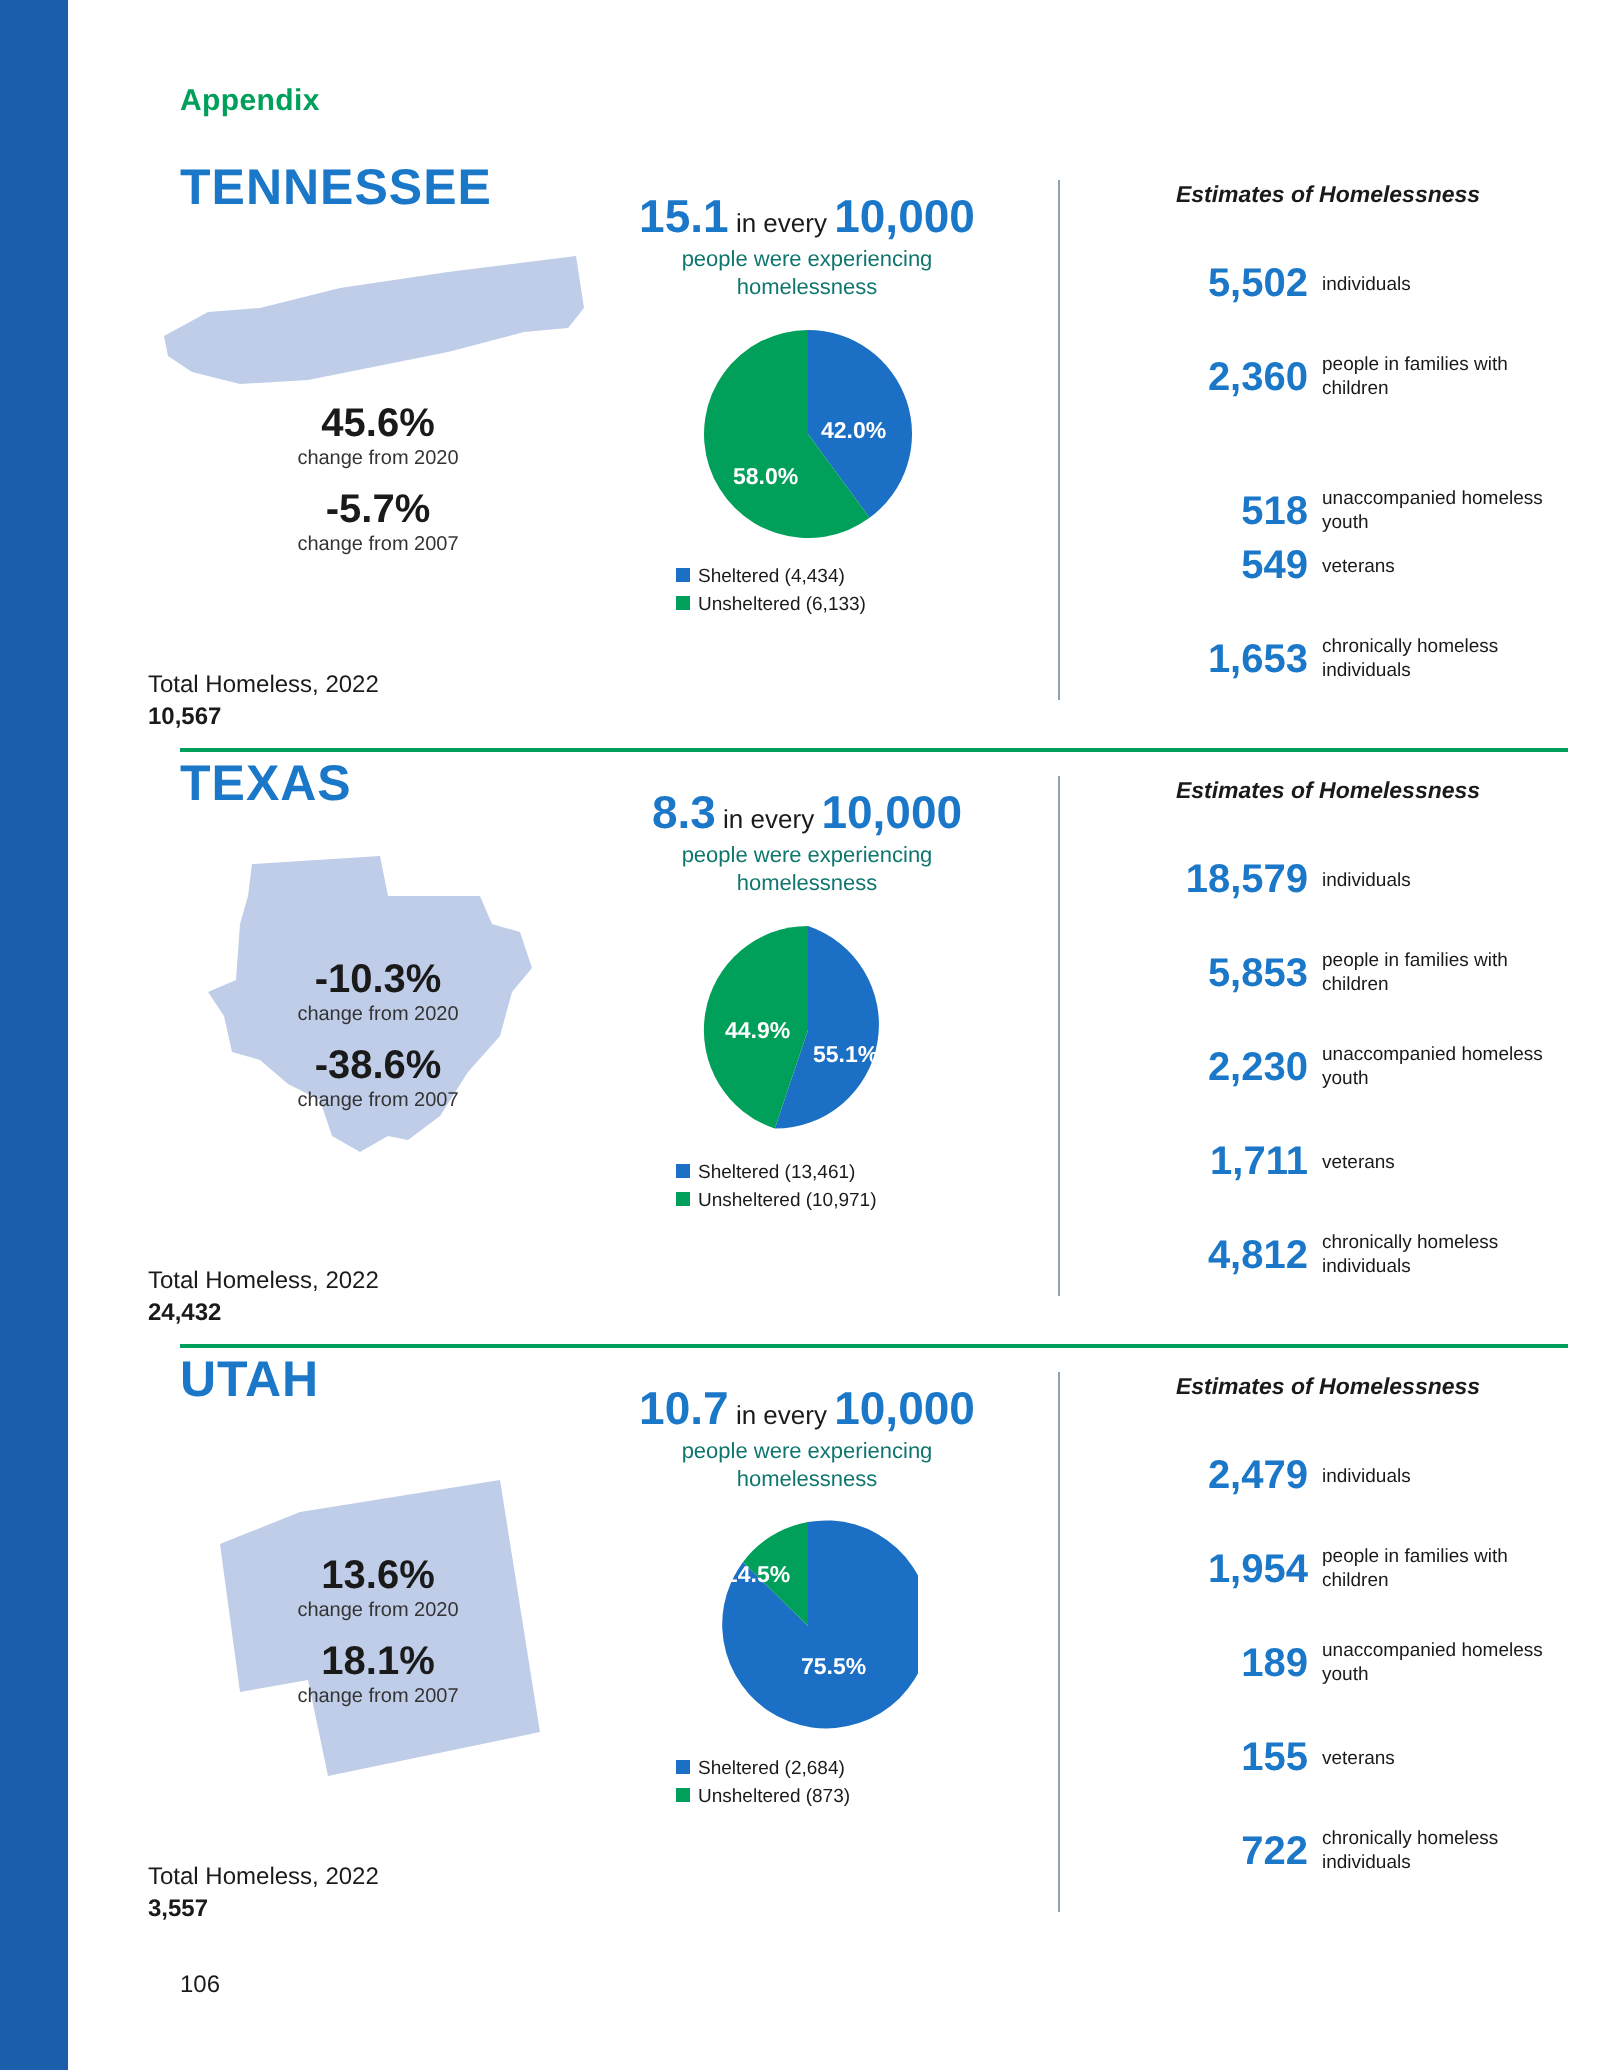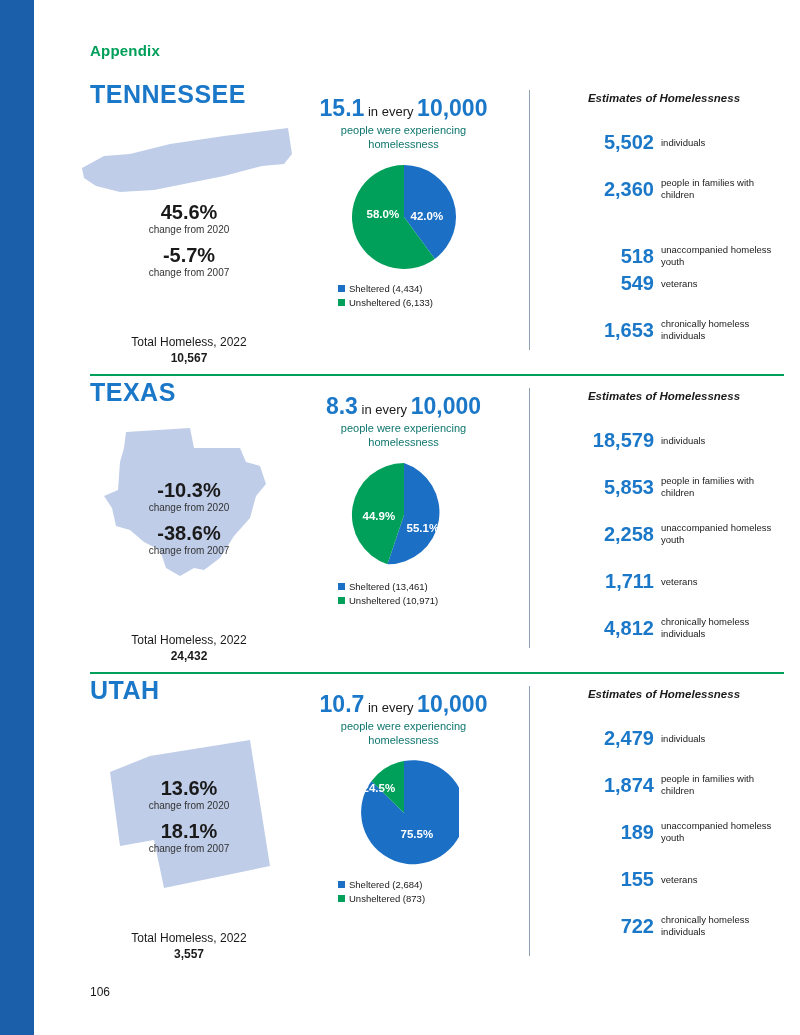"58.0%" div.pie-label { top: 46px -> 71px }
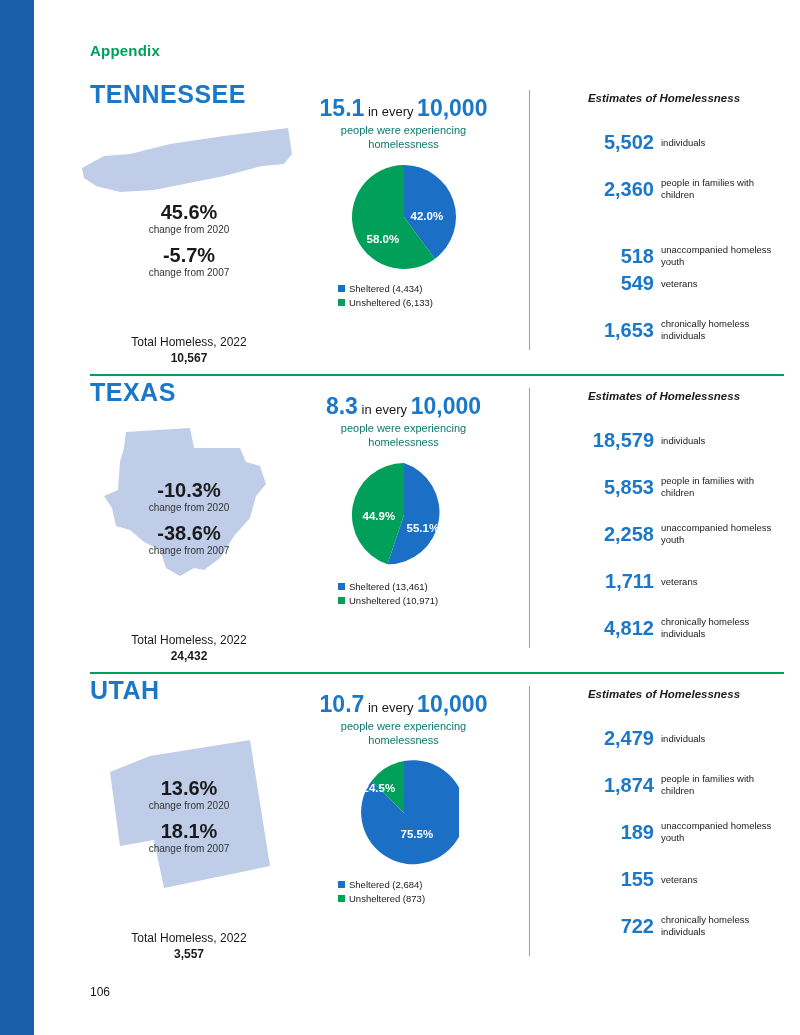"Total Homeless, 2022" .total-wrap { text-align: center -> left }
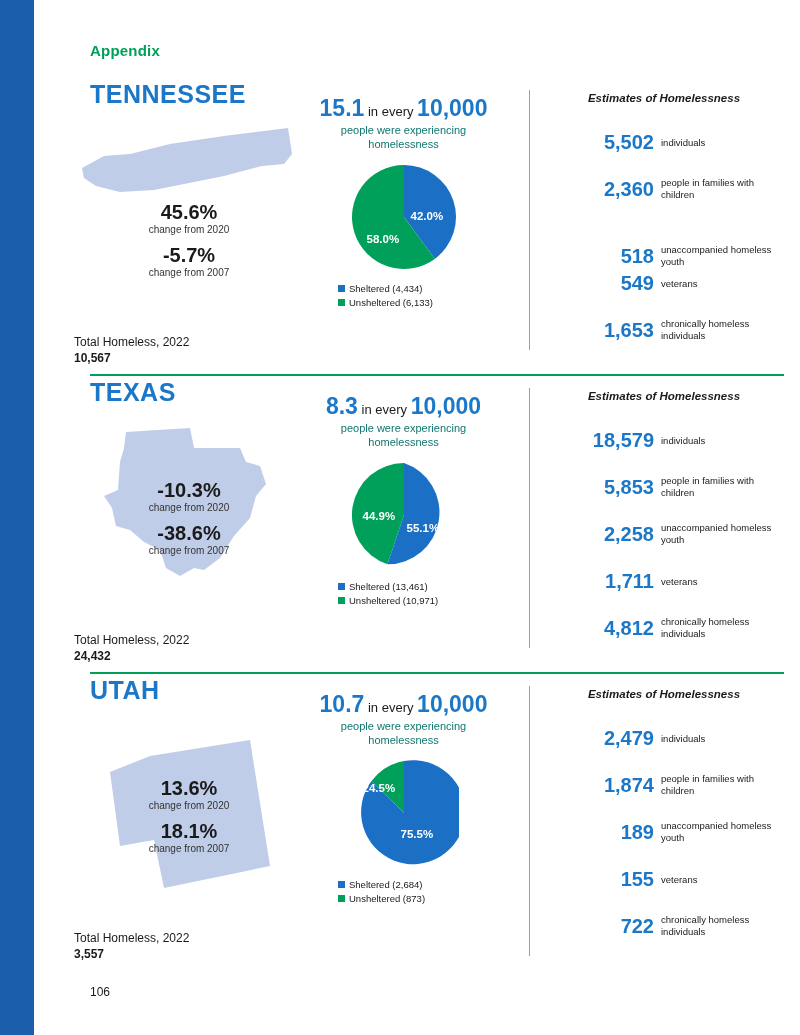"2,258" div.est-num { text: 2,258 -> 2,230 }
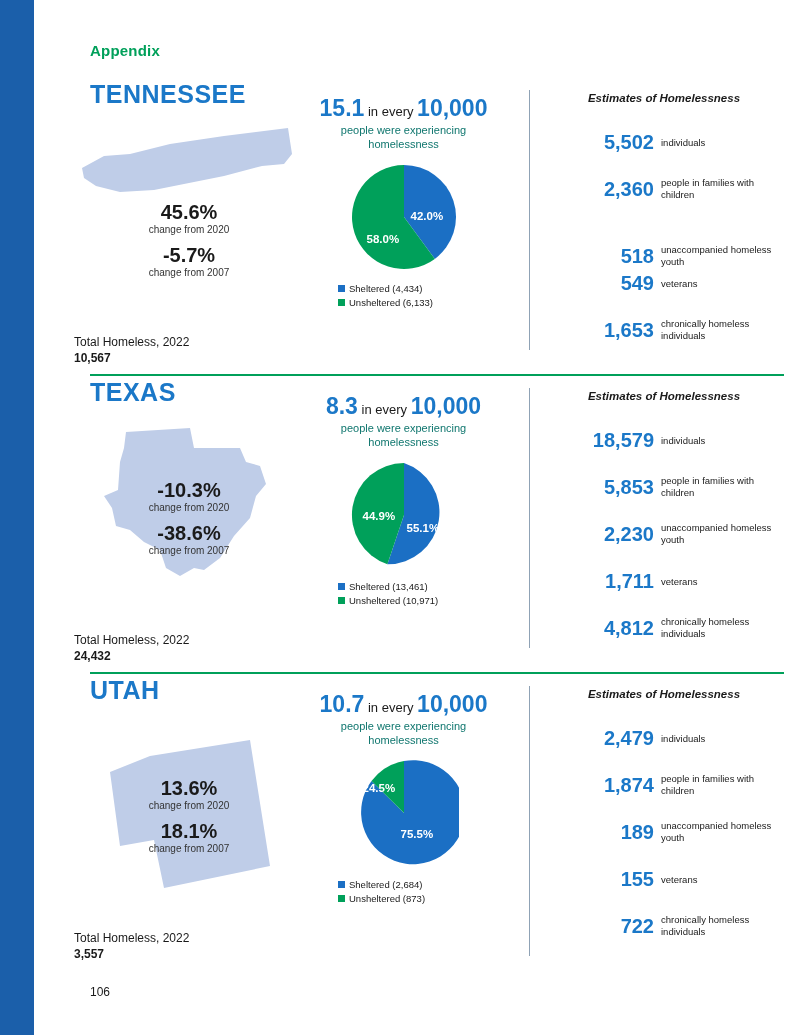"1,874" div.est-num { text: 1,874 -> 1,954 }
